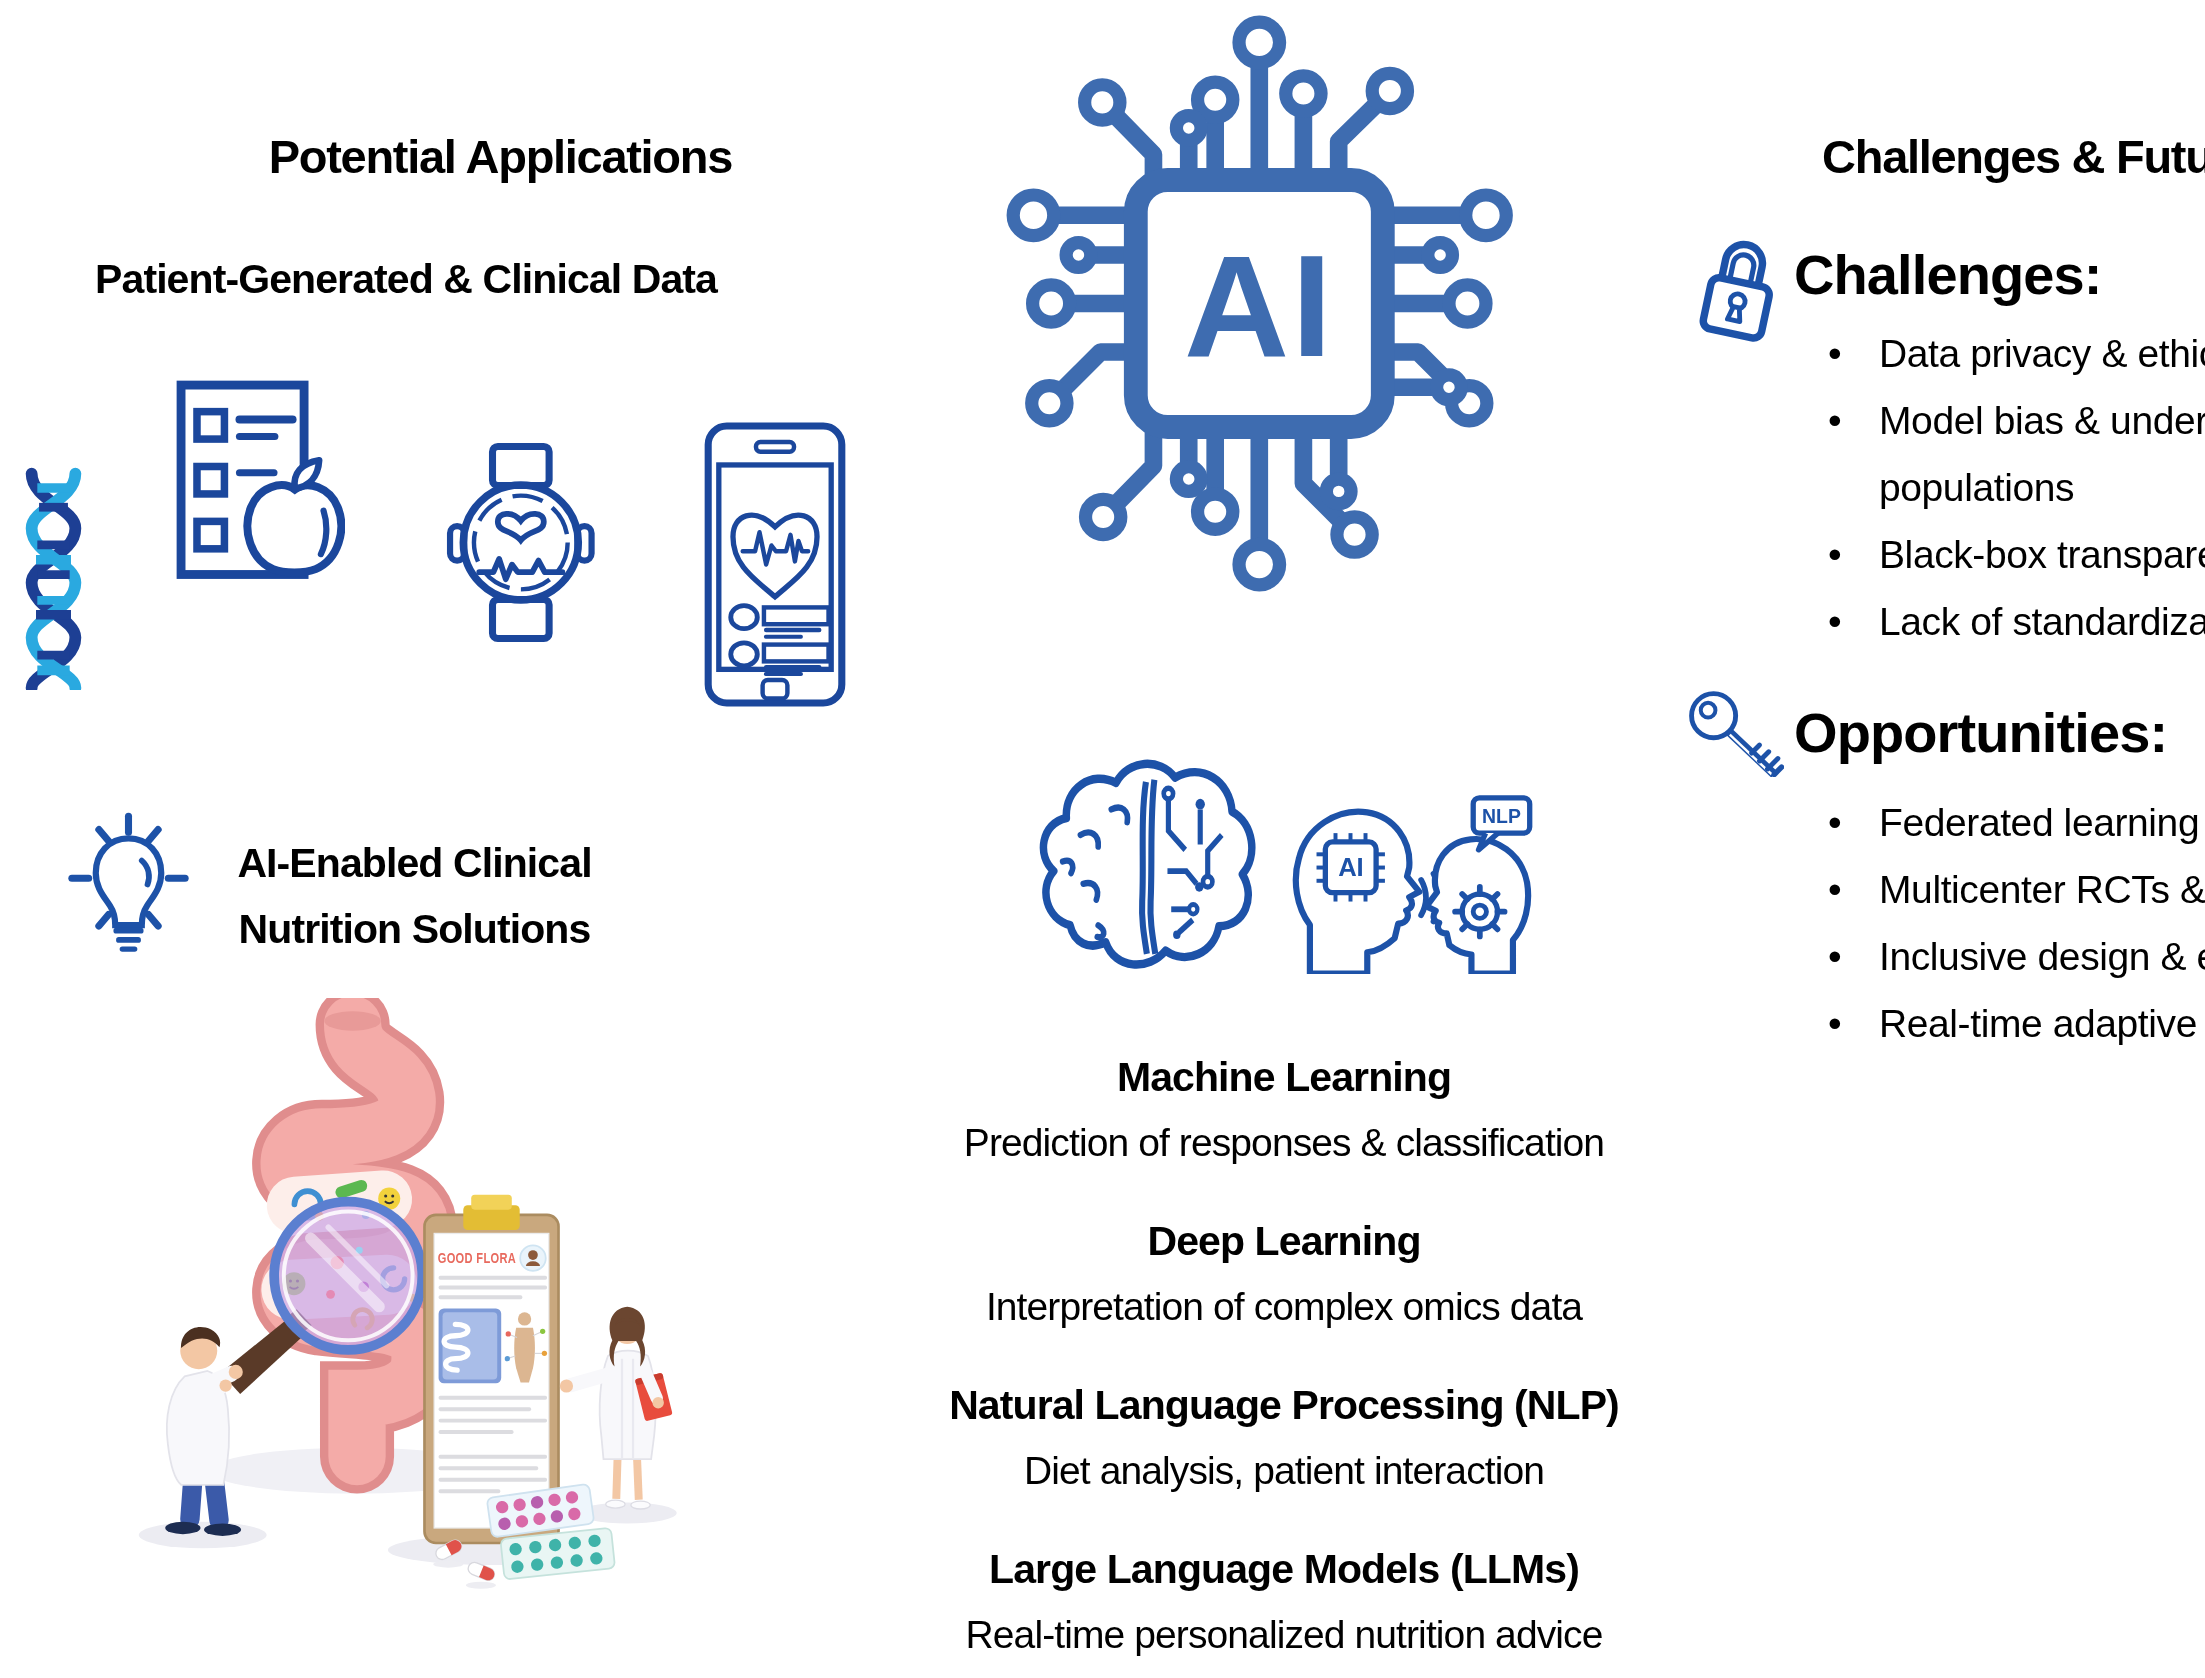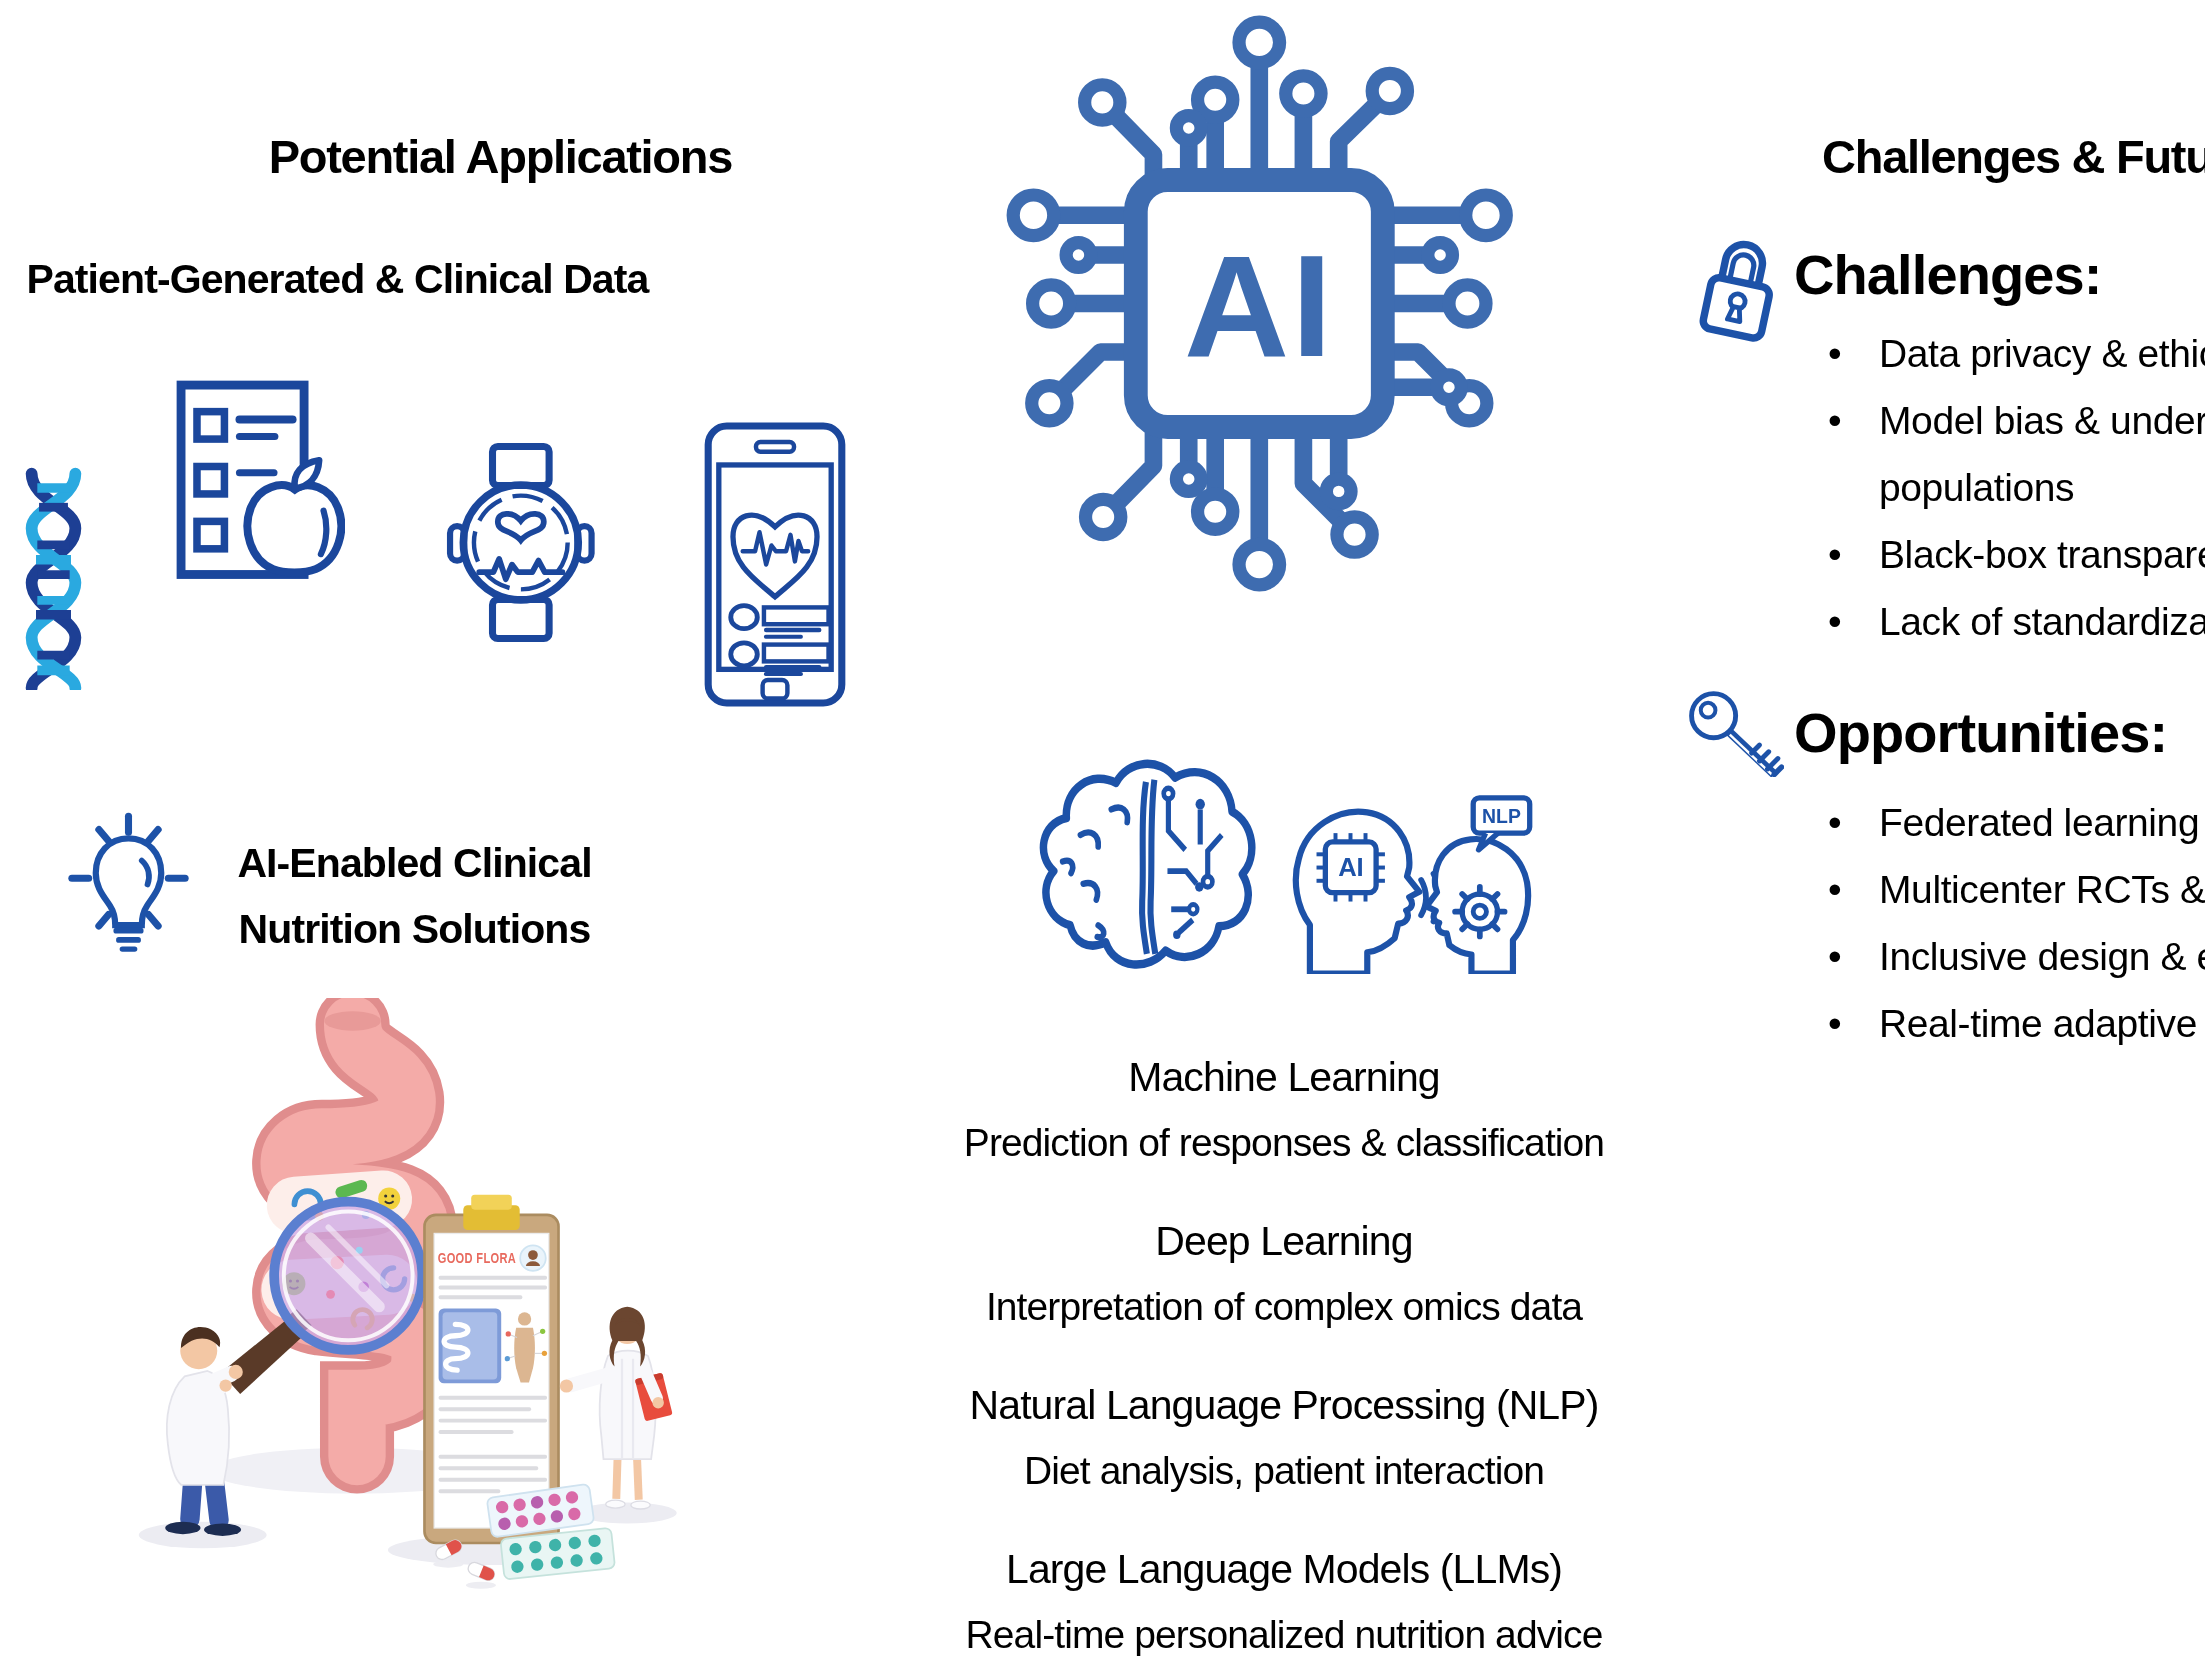"Patient-Generated & Clinical Data" .h2 { text-align: none -> center }
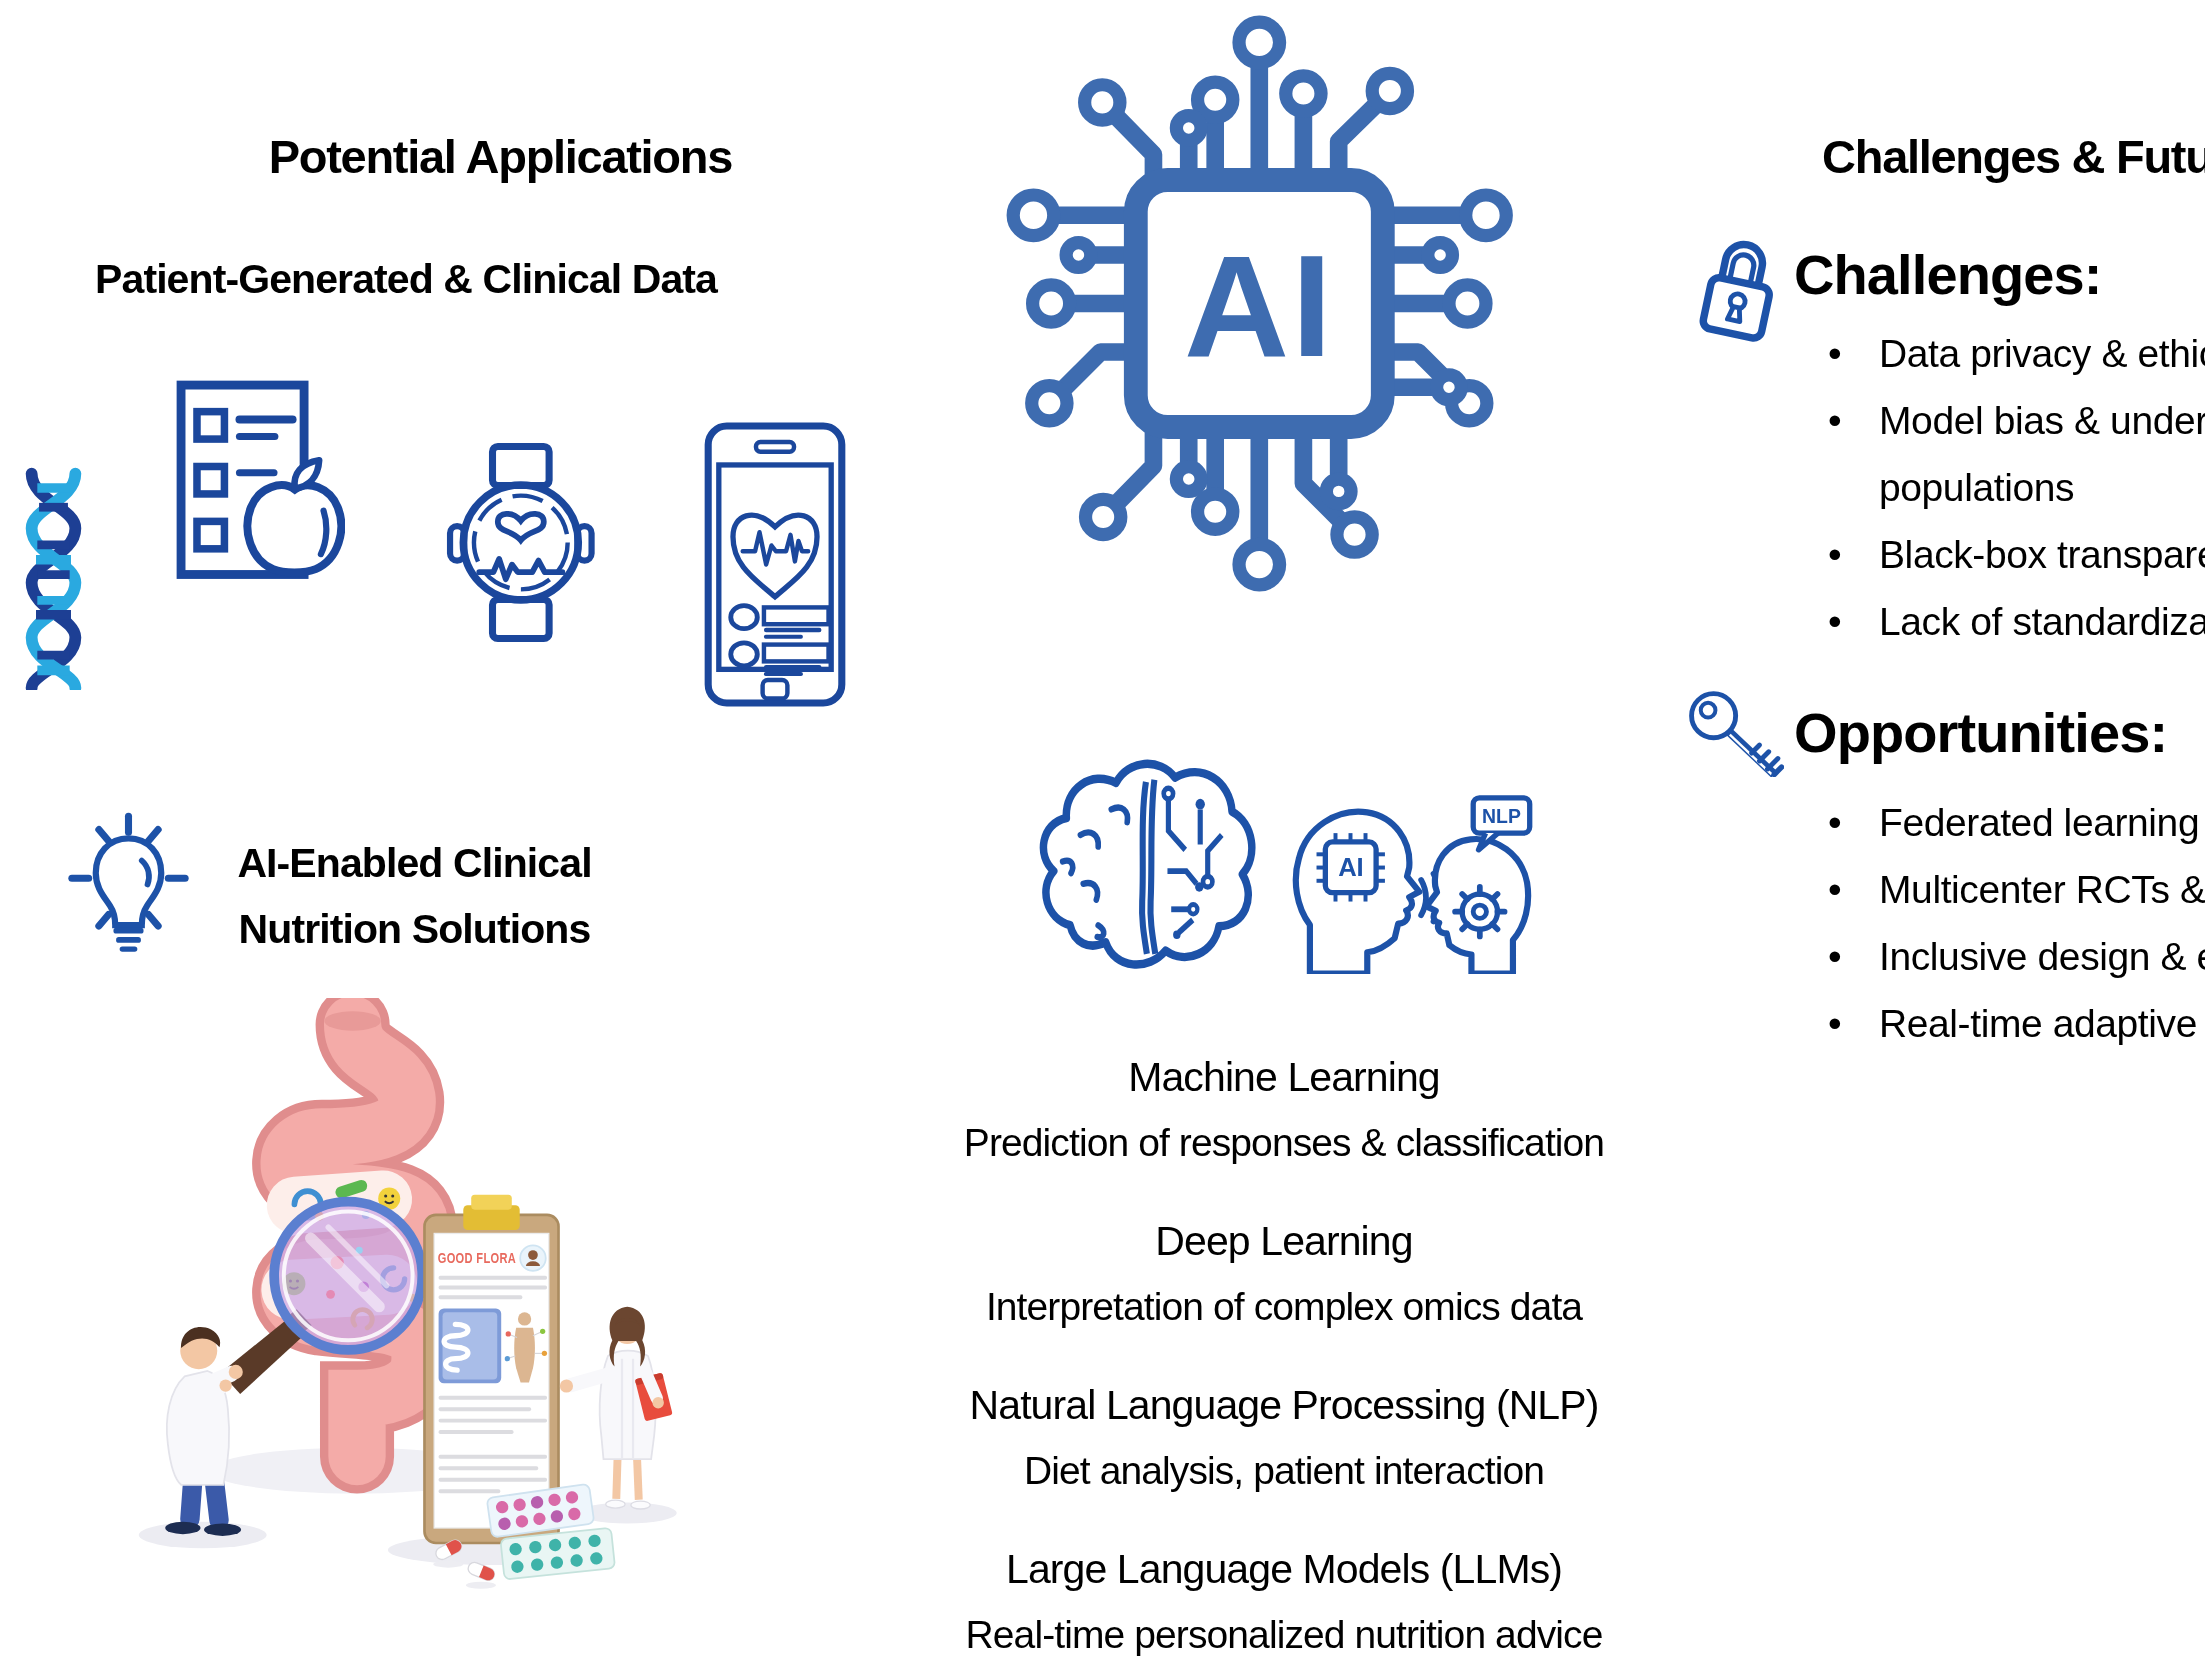"Machine Learning" .m-title { font-weight: 400 -> 700 }
